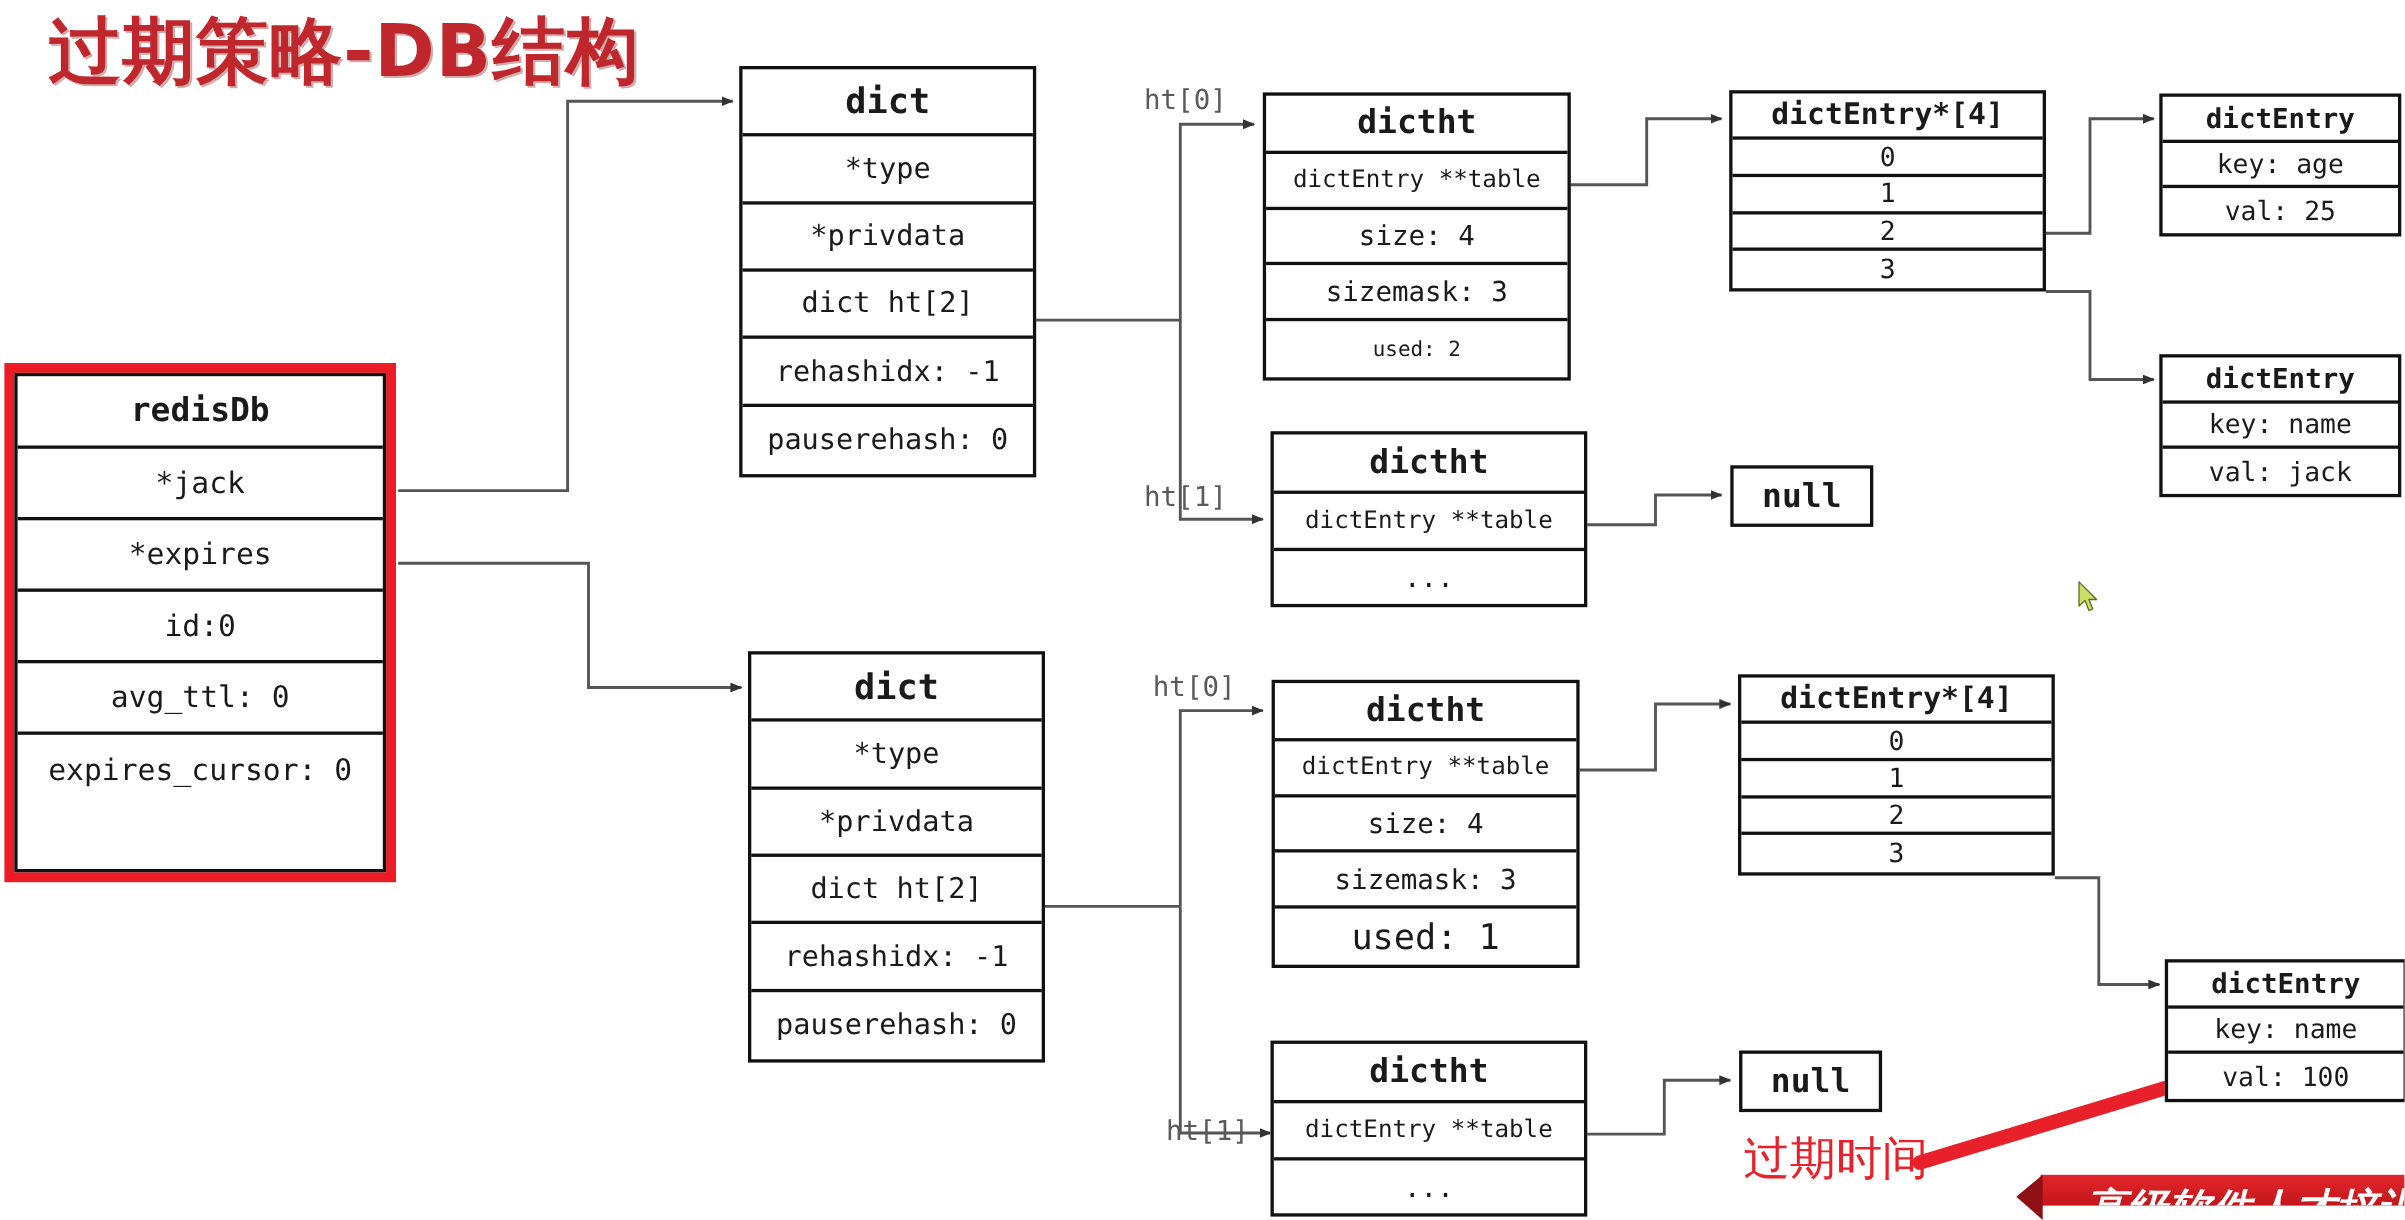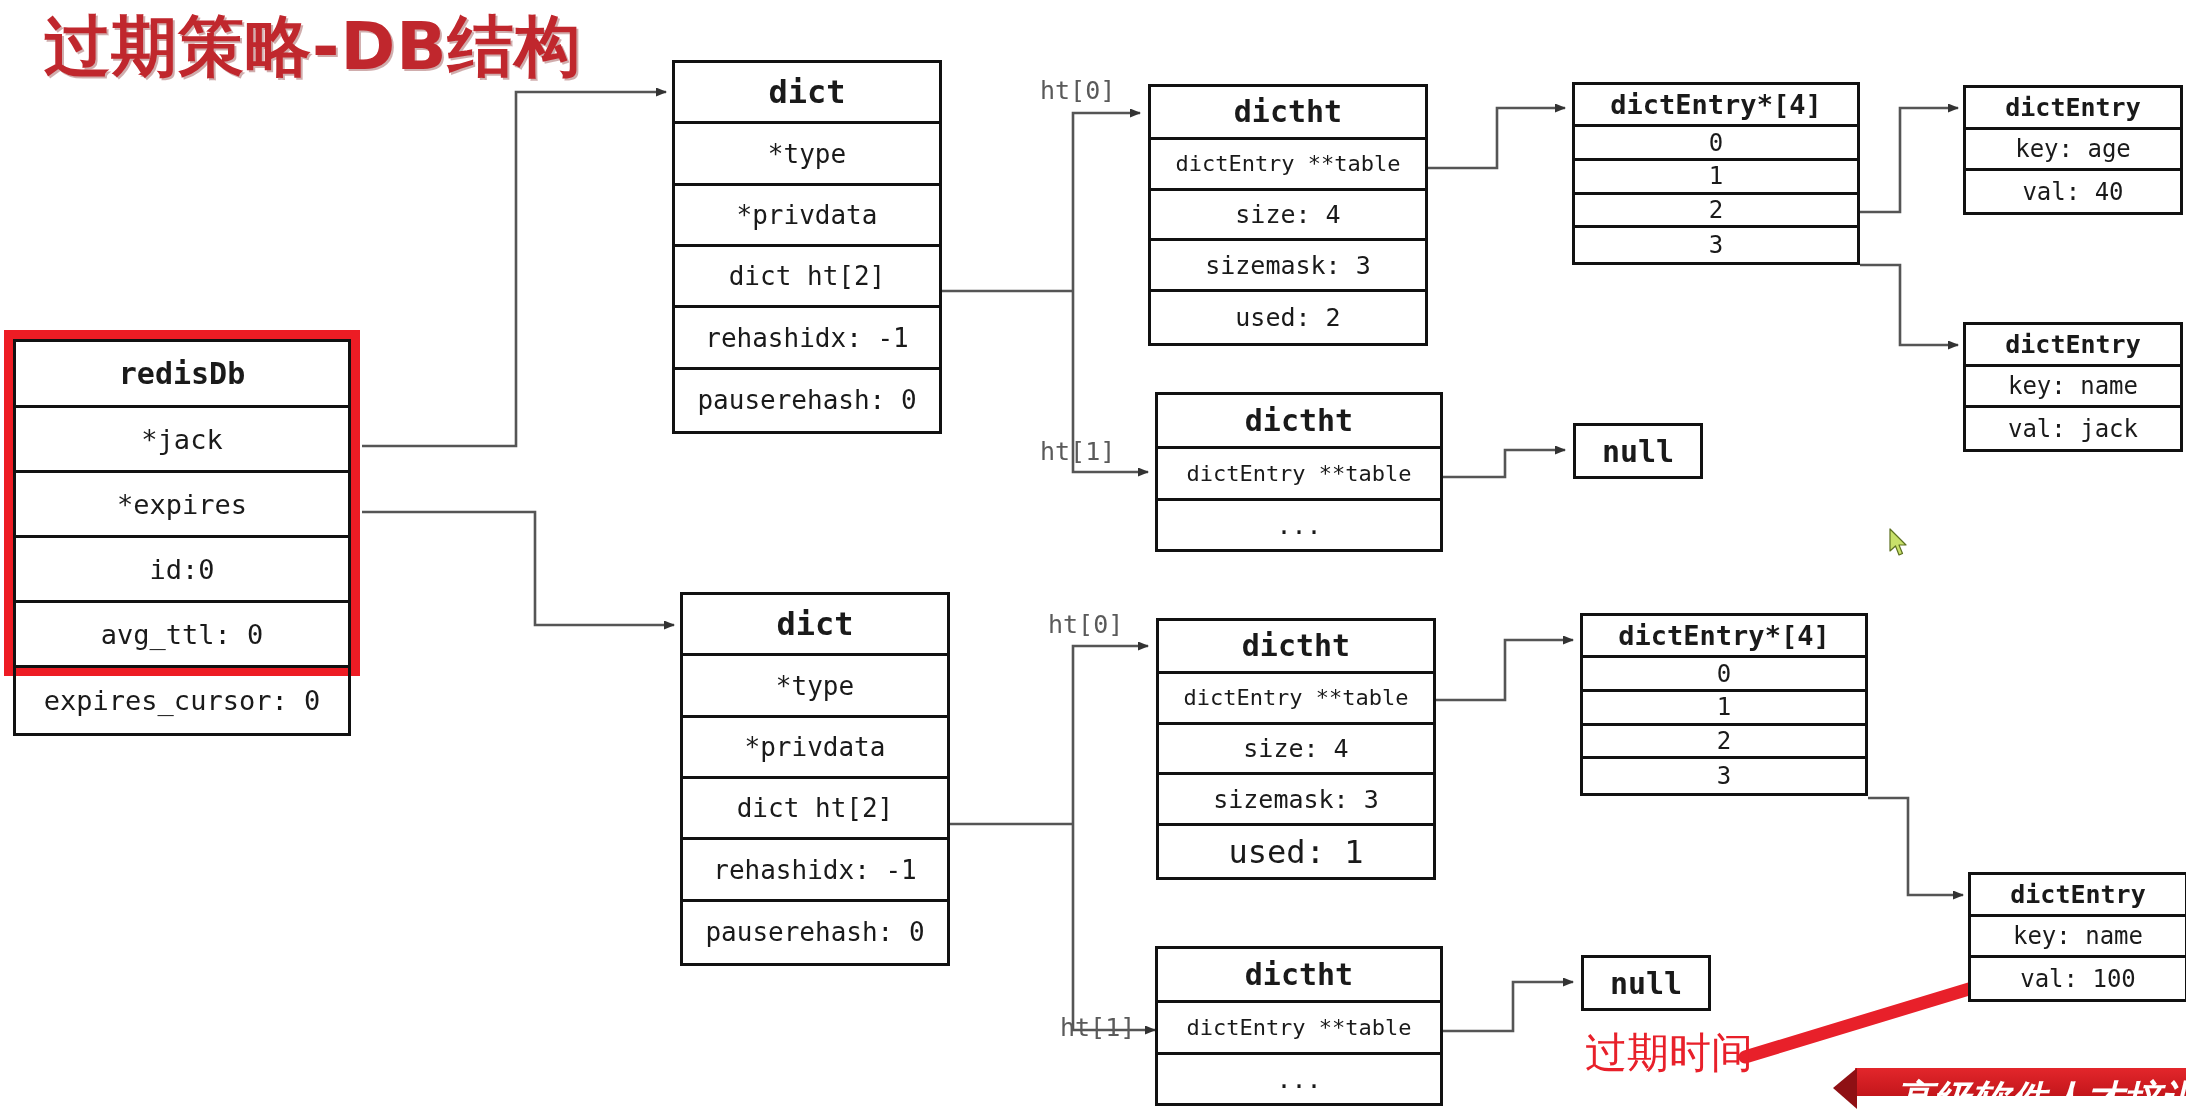"val: 40" div.row { text: 40 -> 25 }
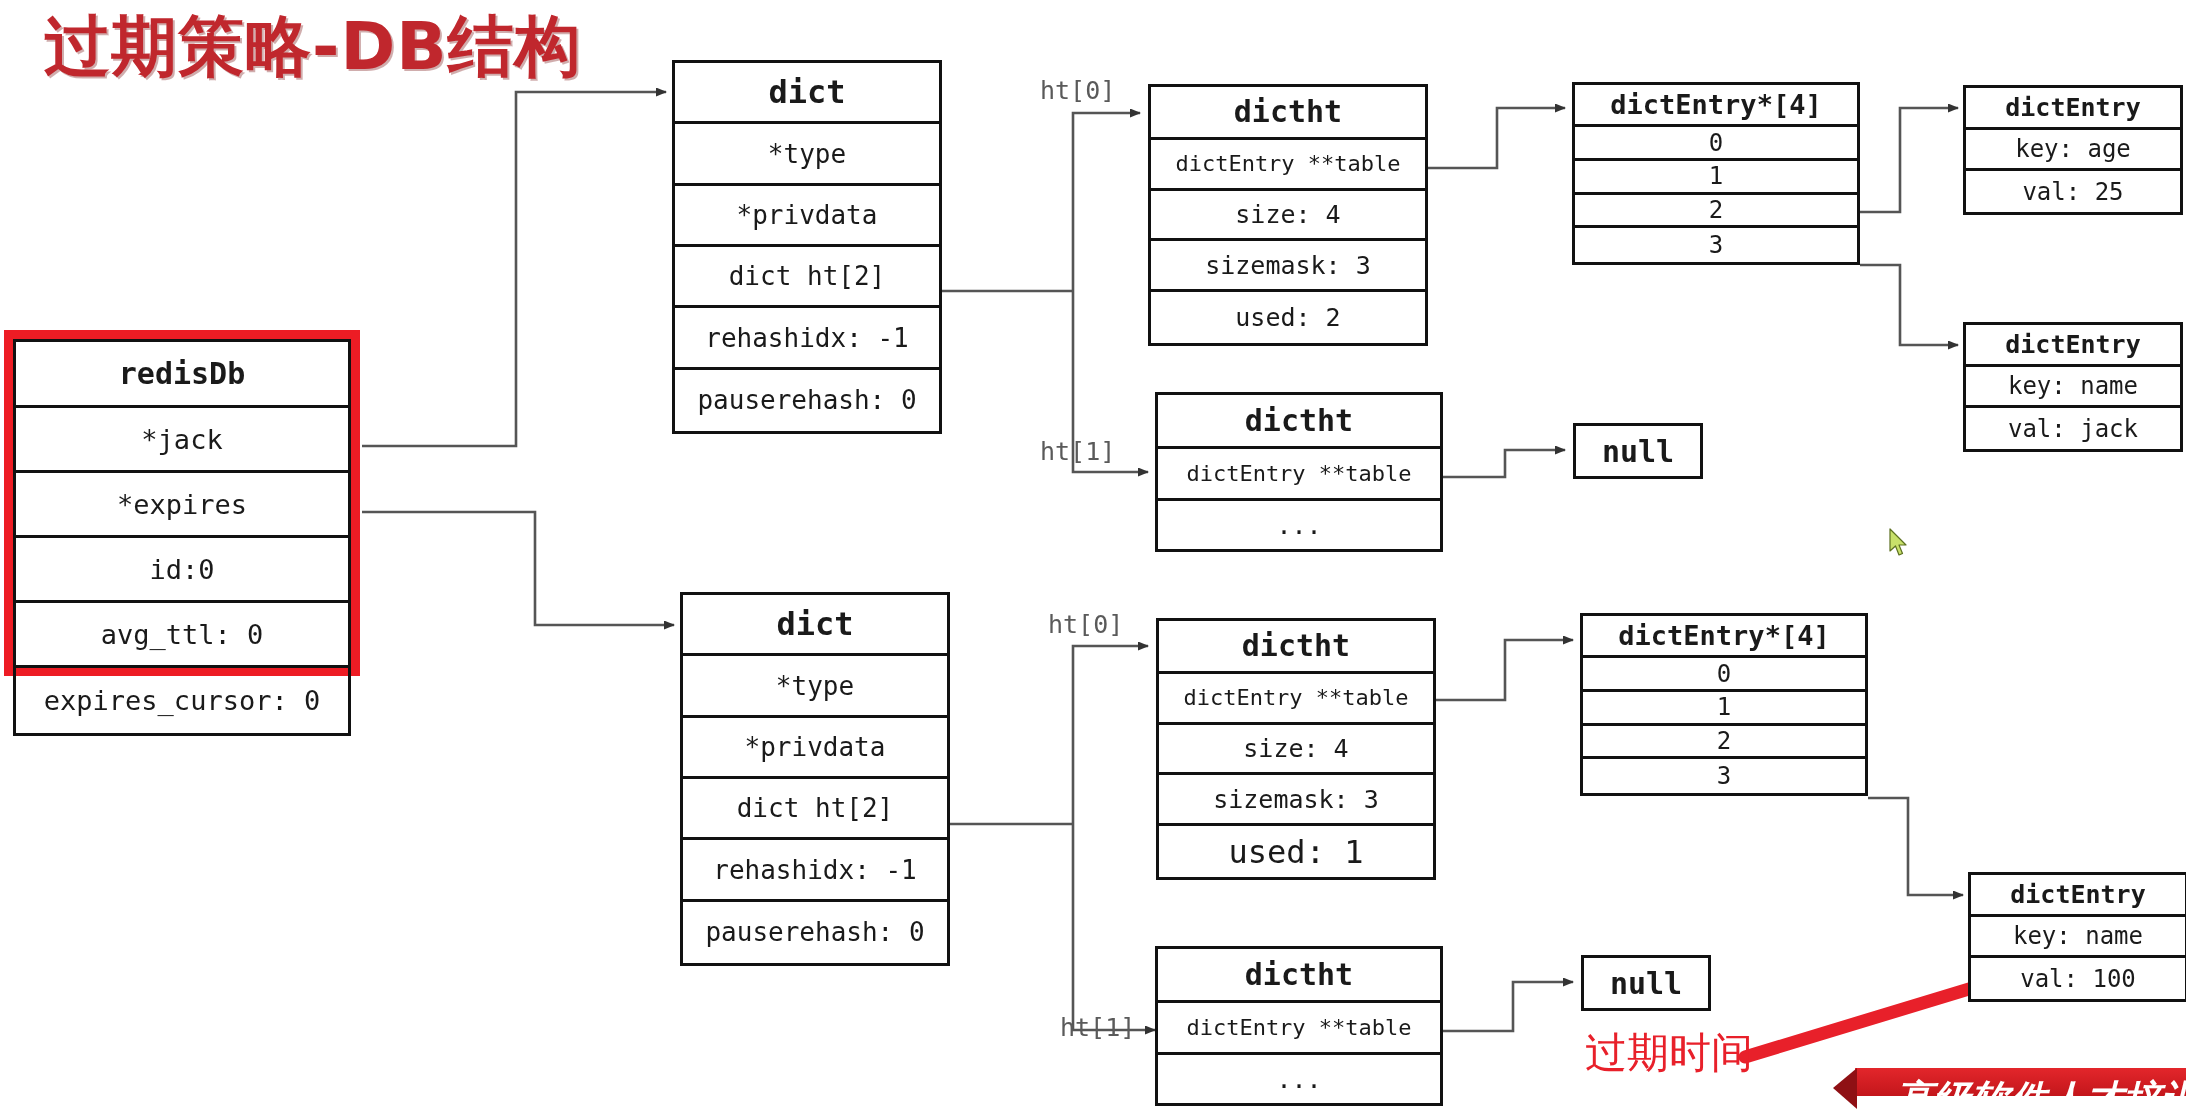"used: 2" div.row { font-size: 25px -> 19px }
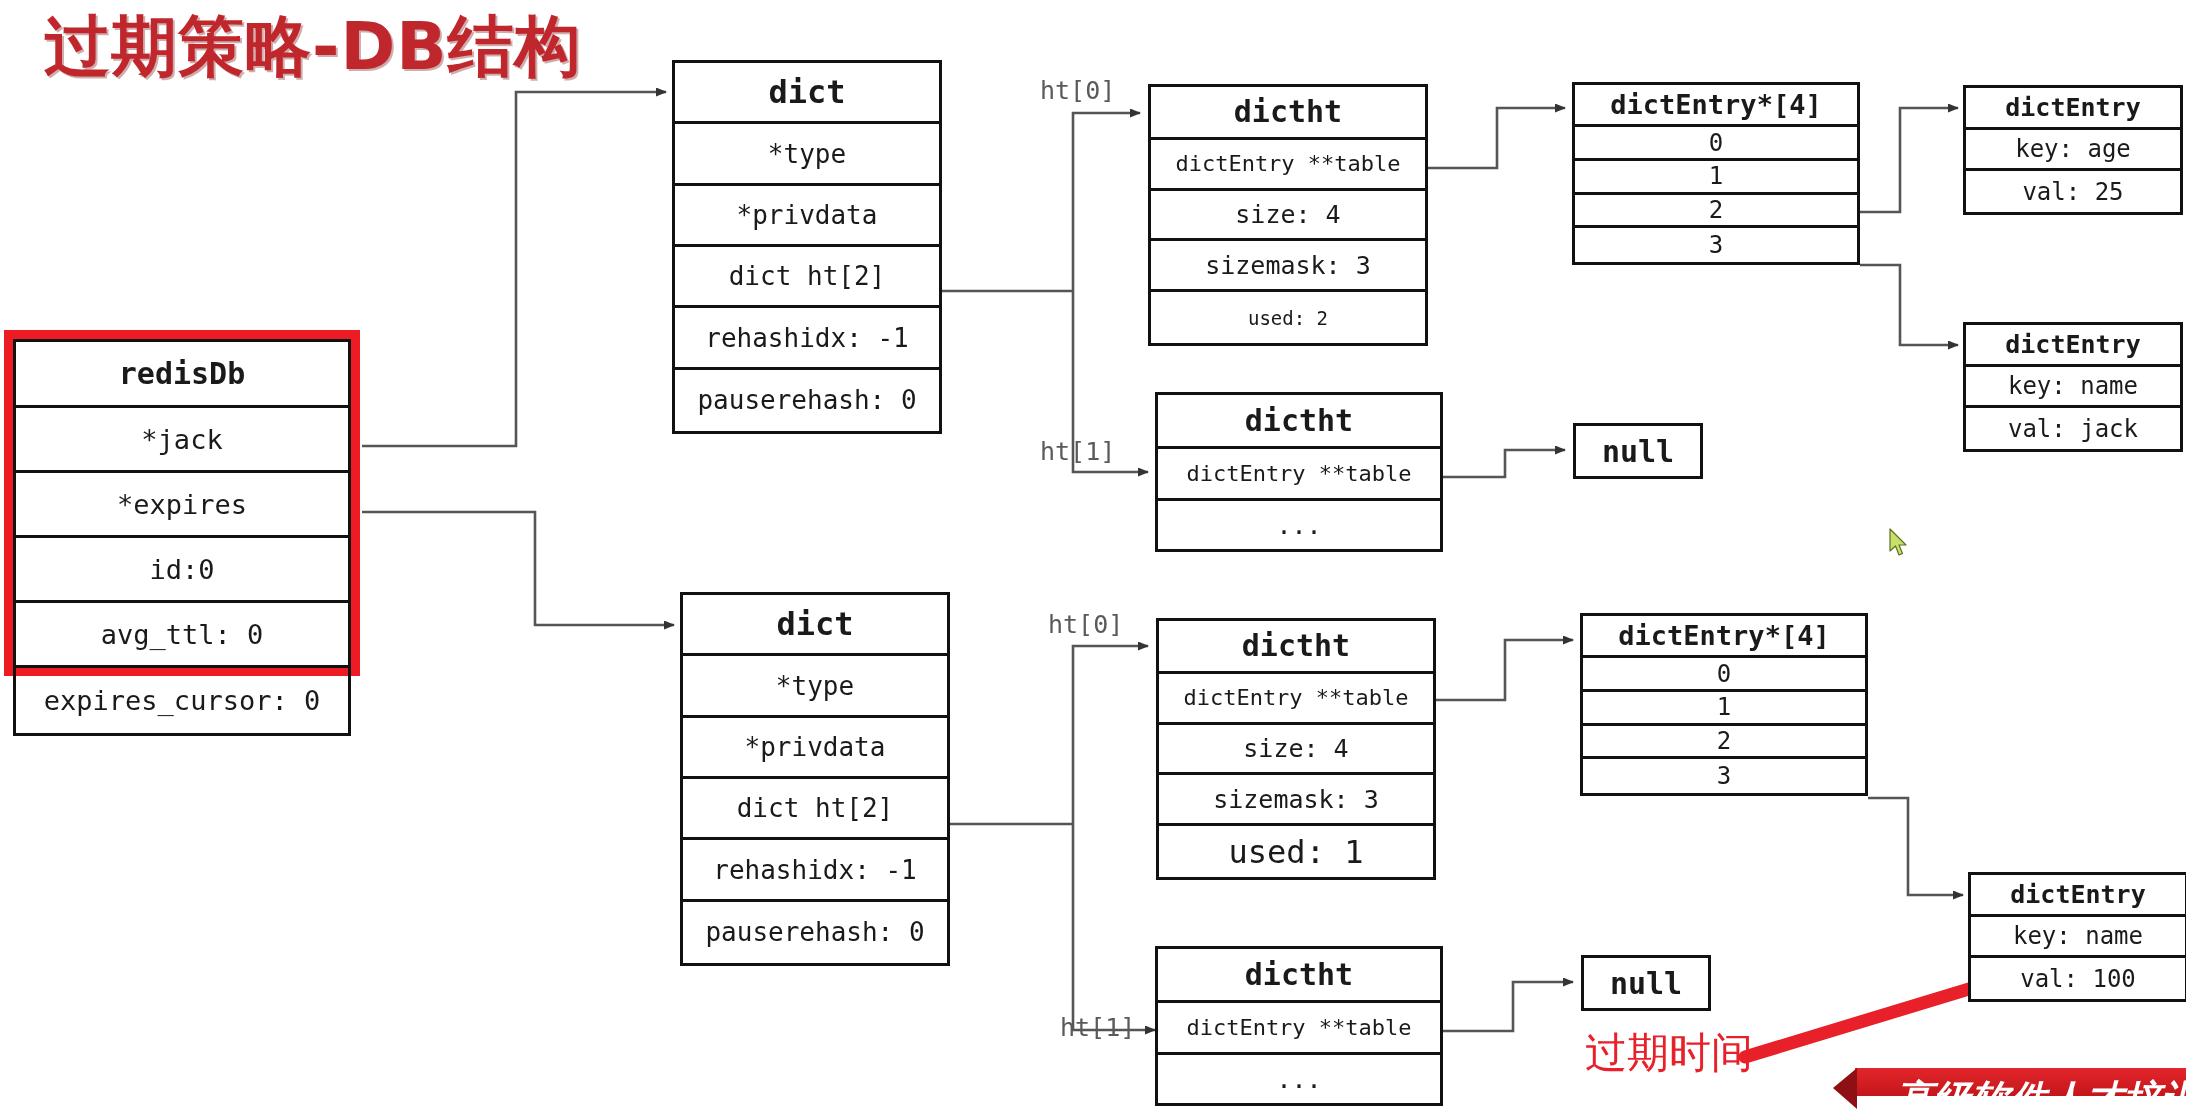"redisDb" div.sbox { height: 346px -> 472px }
